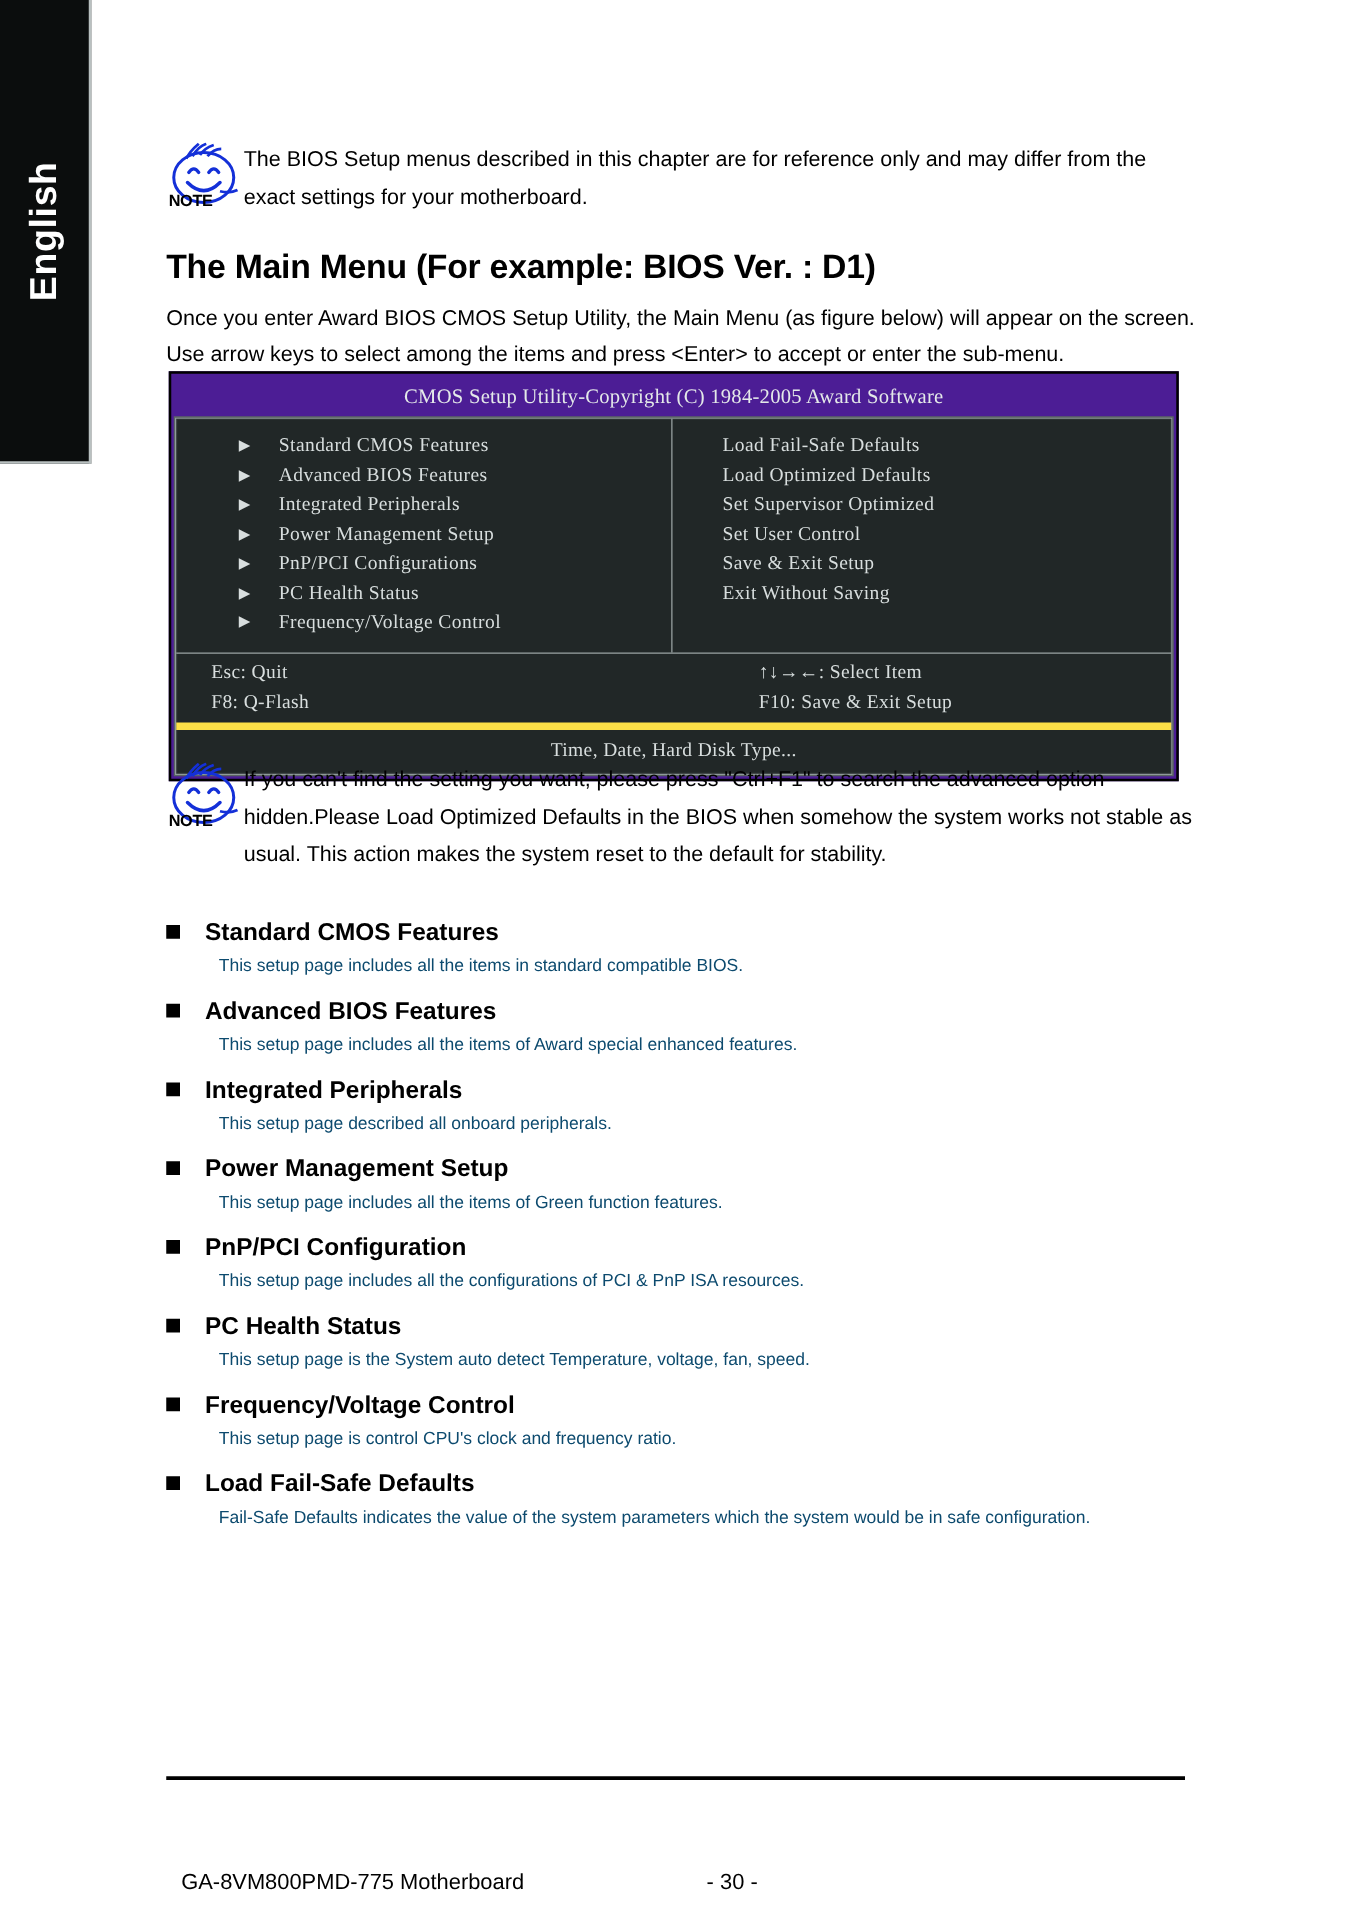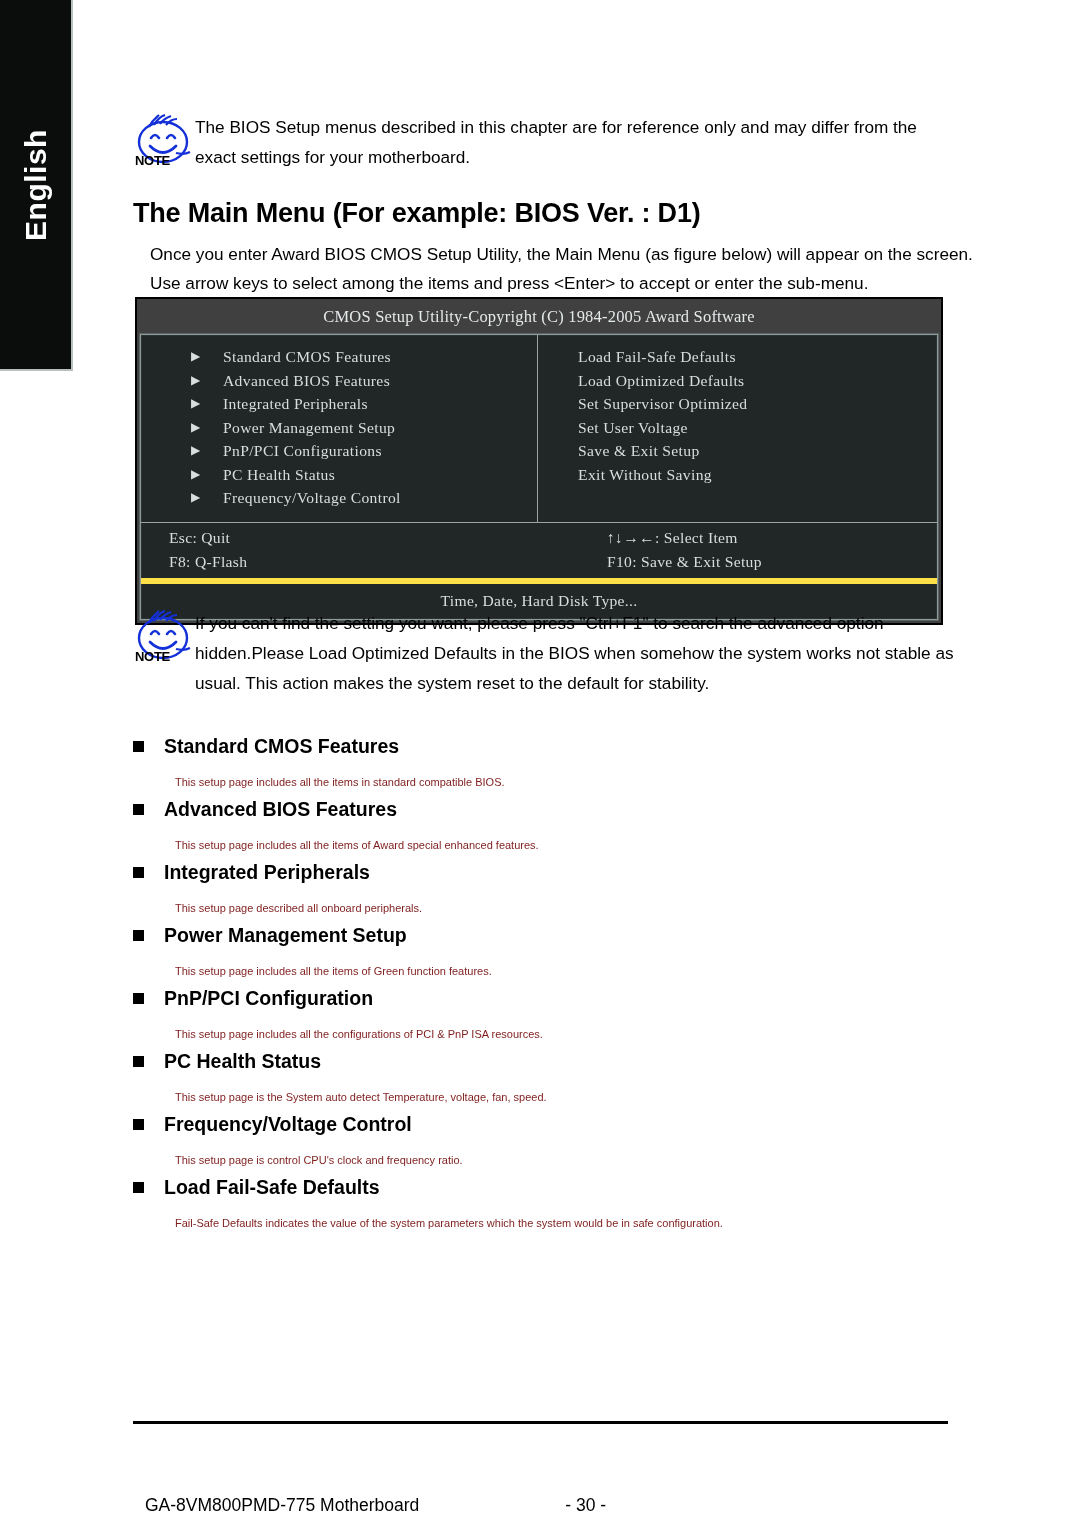"Once you enter Award BIOS" .intro-para { left: 150px -> 133px }
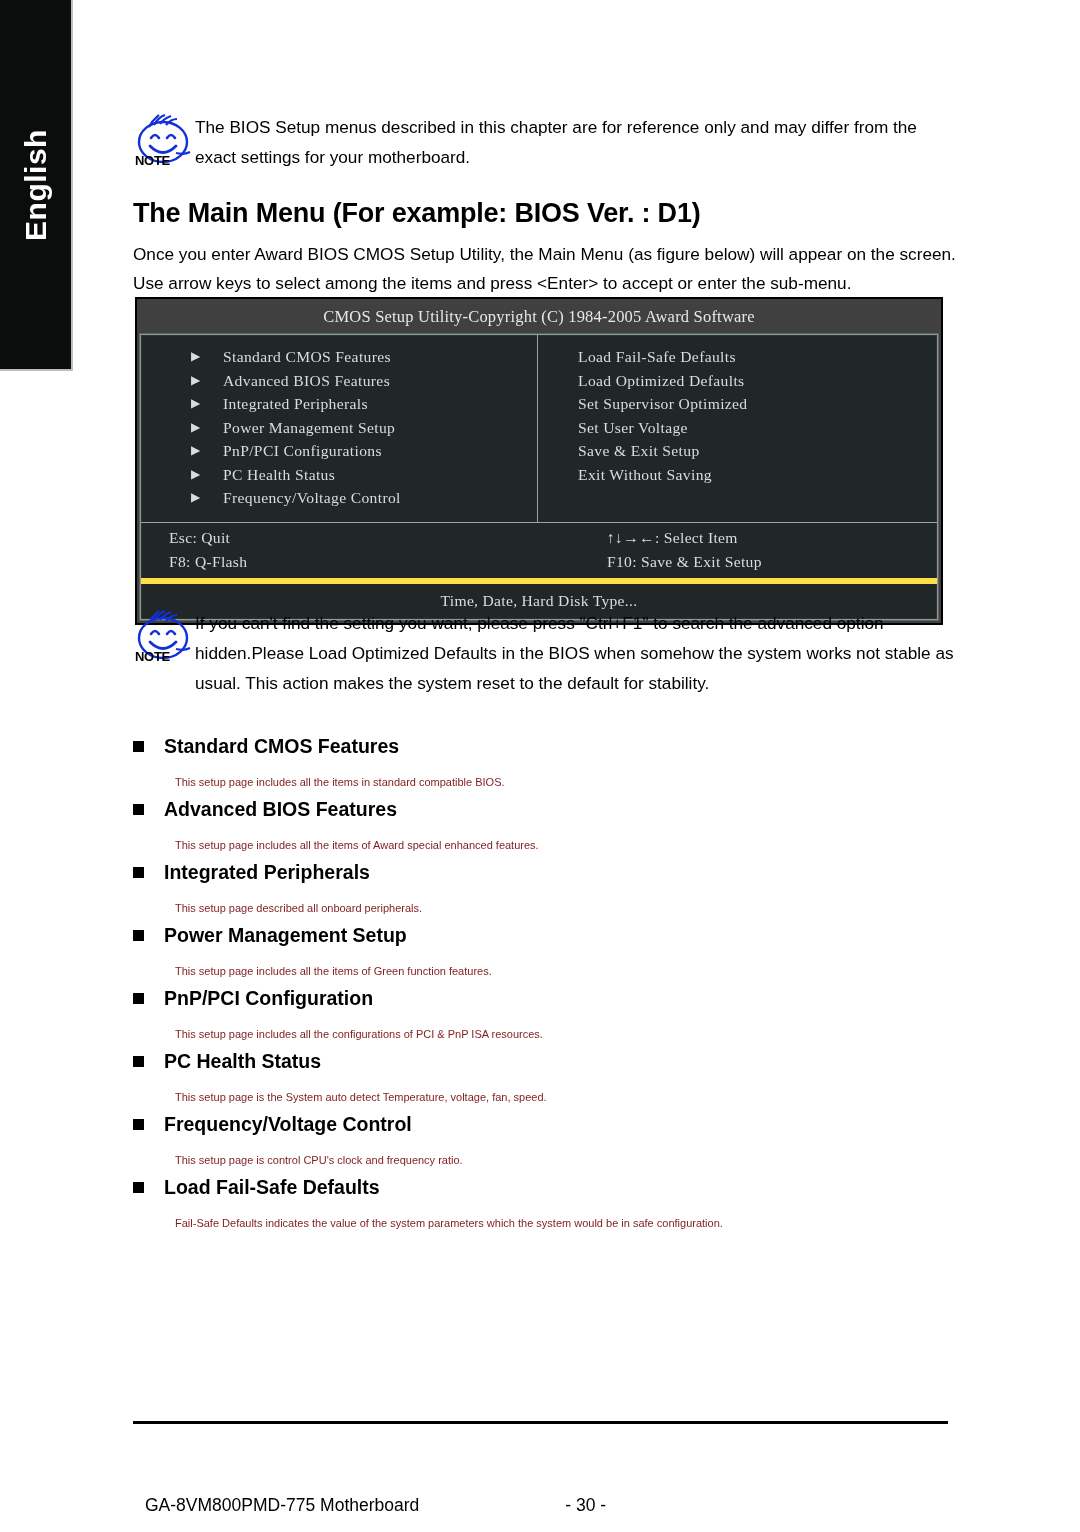"CMOS Setup Utility-Copyright (C)" .bios { background: #404040 -> #4c1d95 }
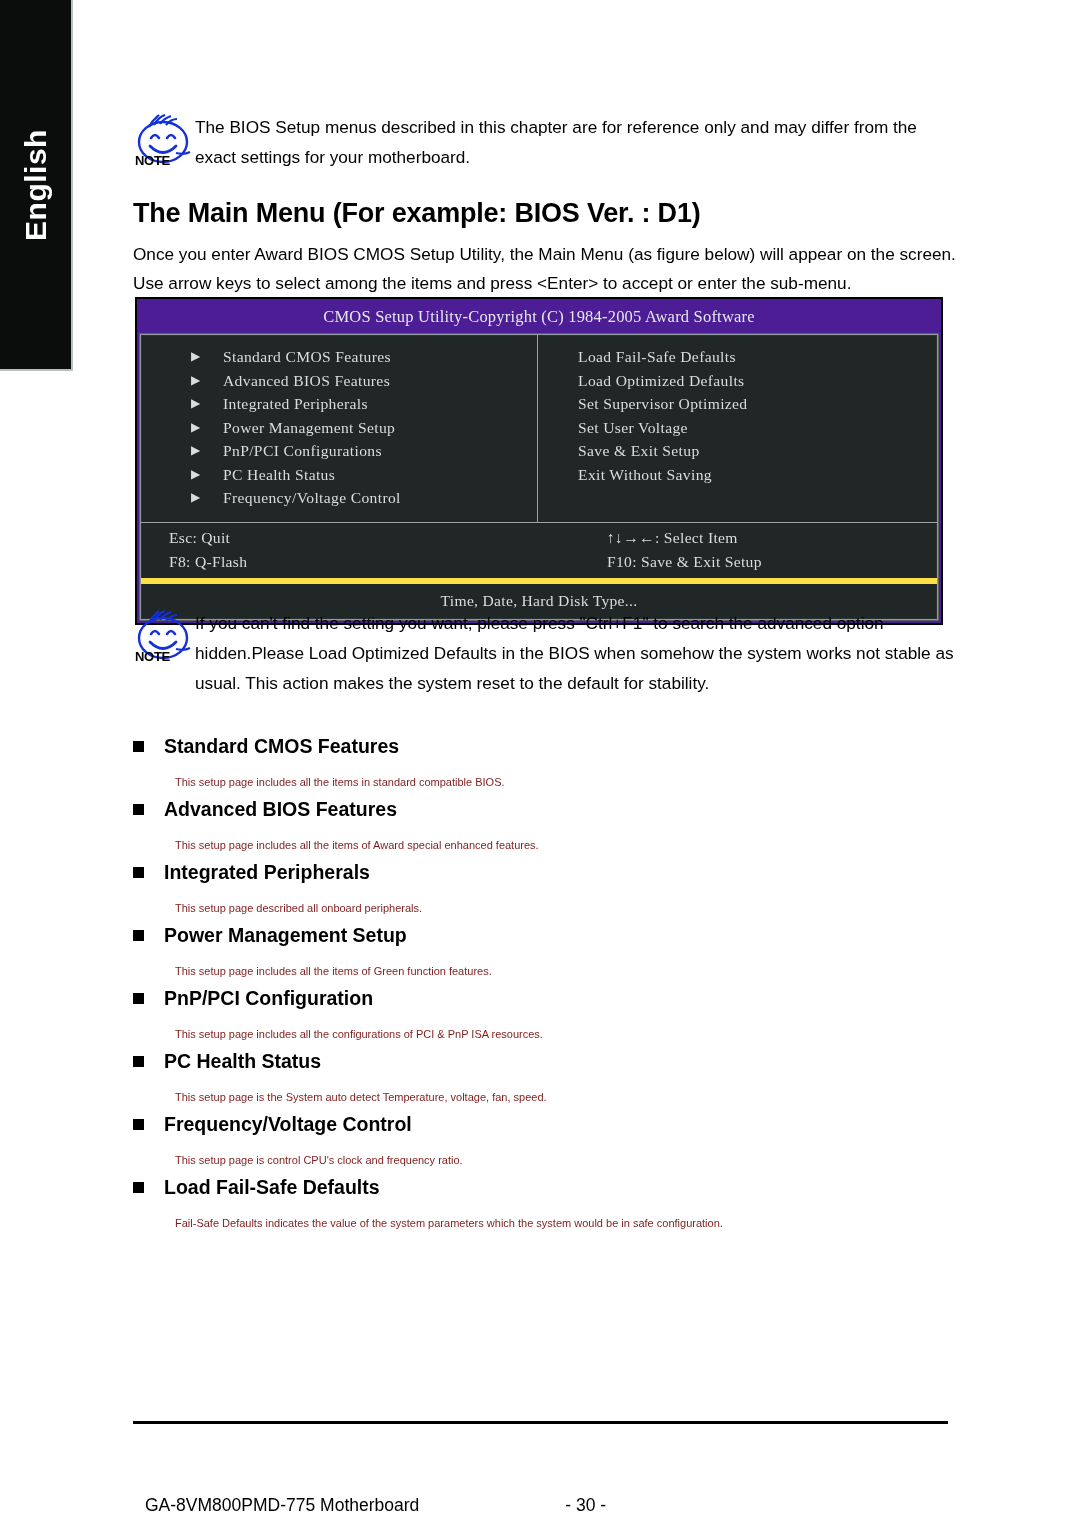"Set User Voltage" div.bios-item-right { text: Voltage -> Control }
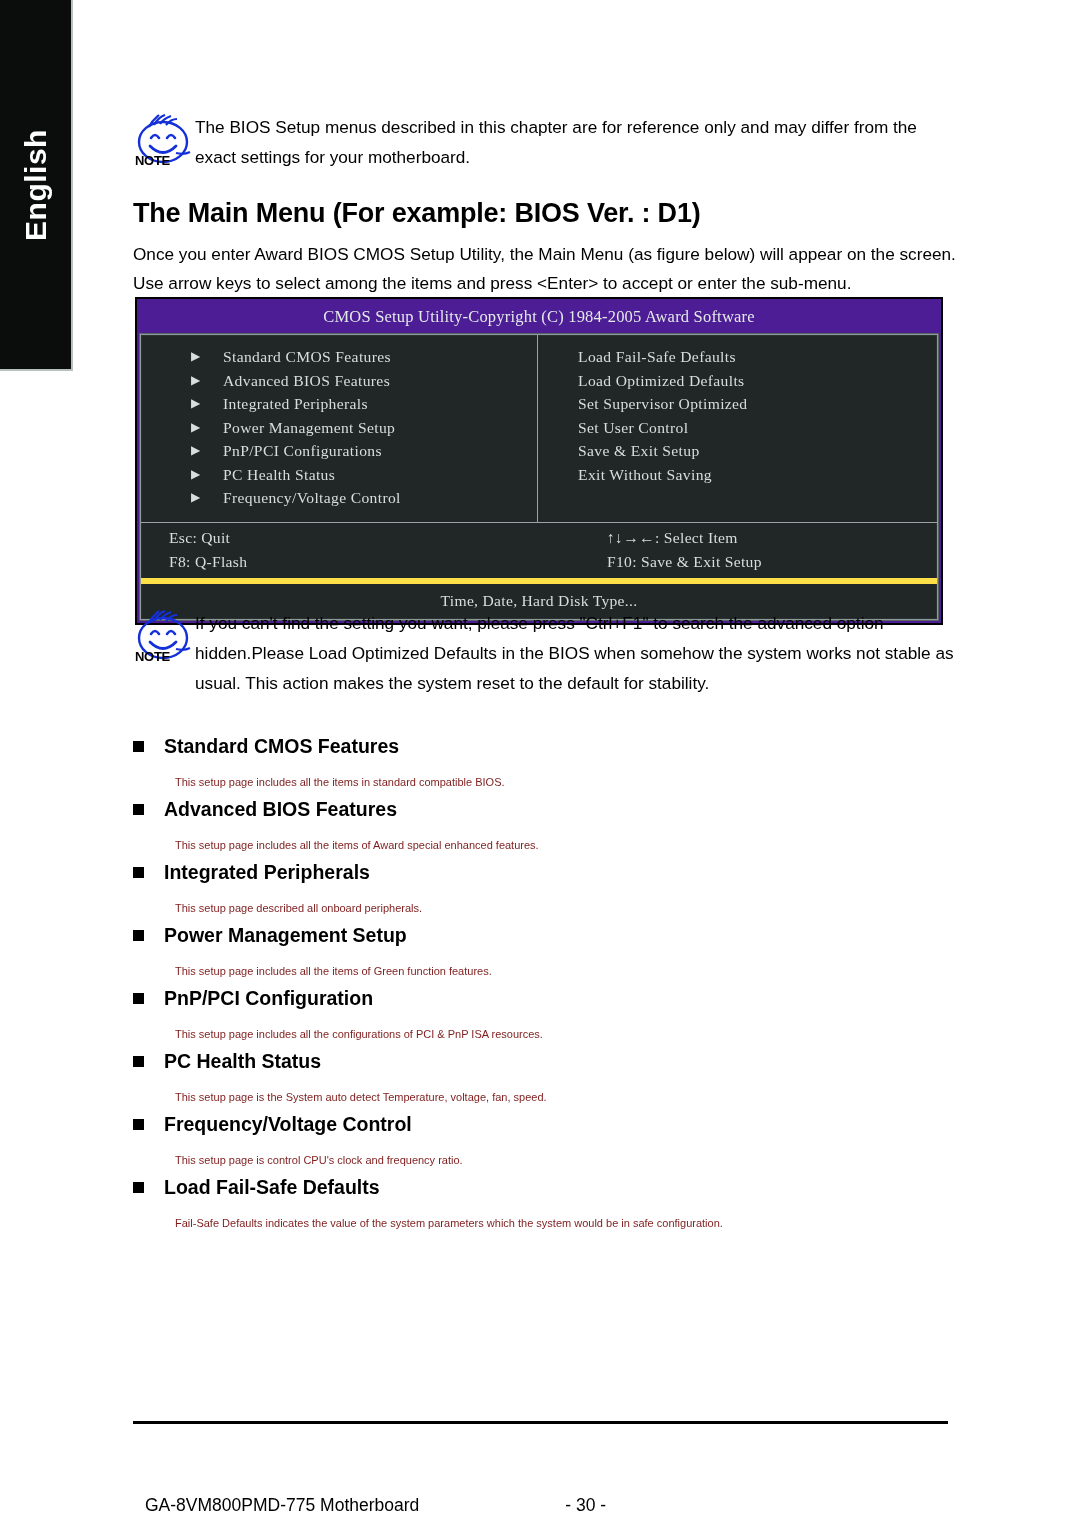"This setup page includes all" .bullet-body { color: #7f1d1d -> #0c4a6e; font-size: 11px -> 14px; margin-top: 10px -> 0 }
